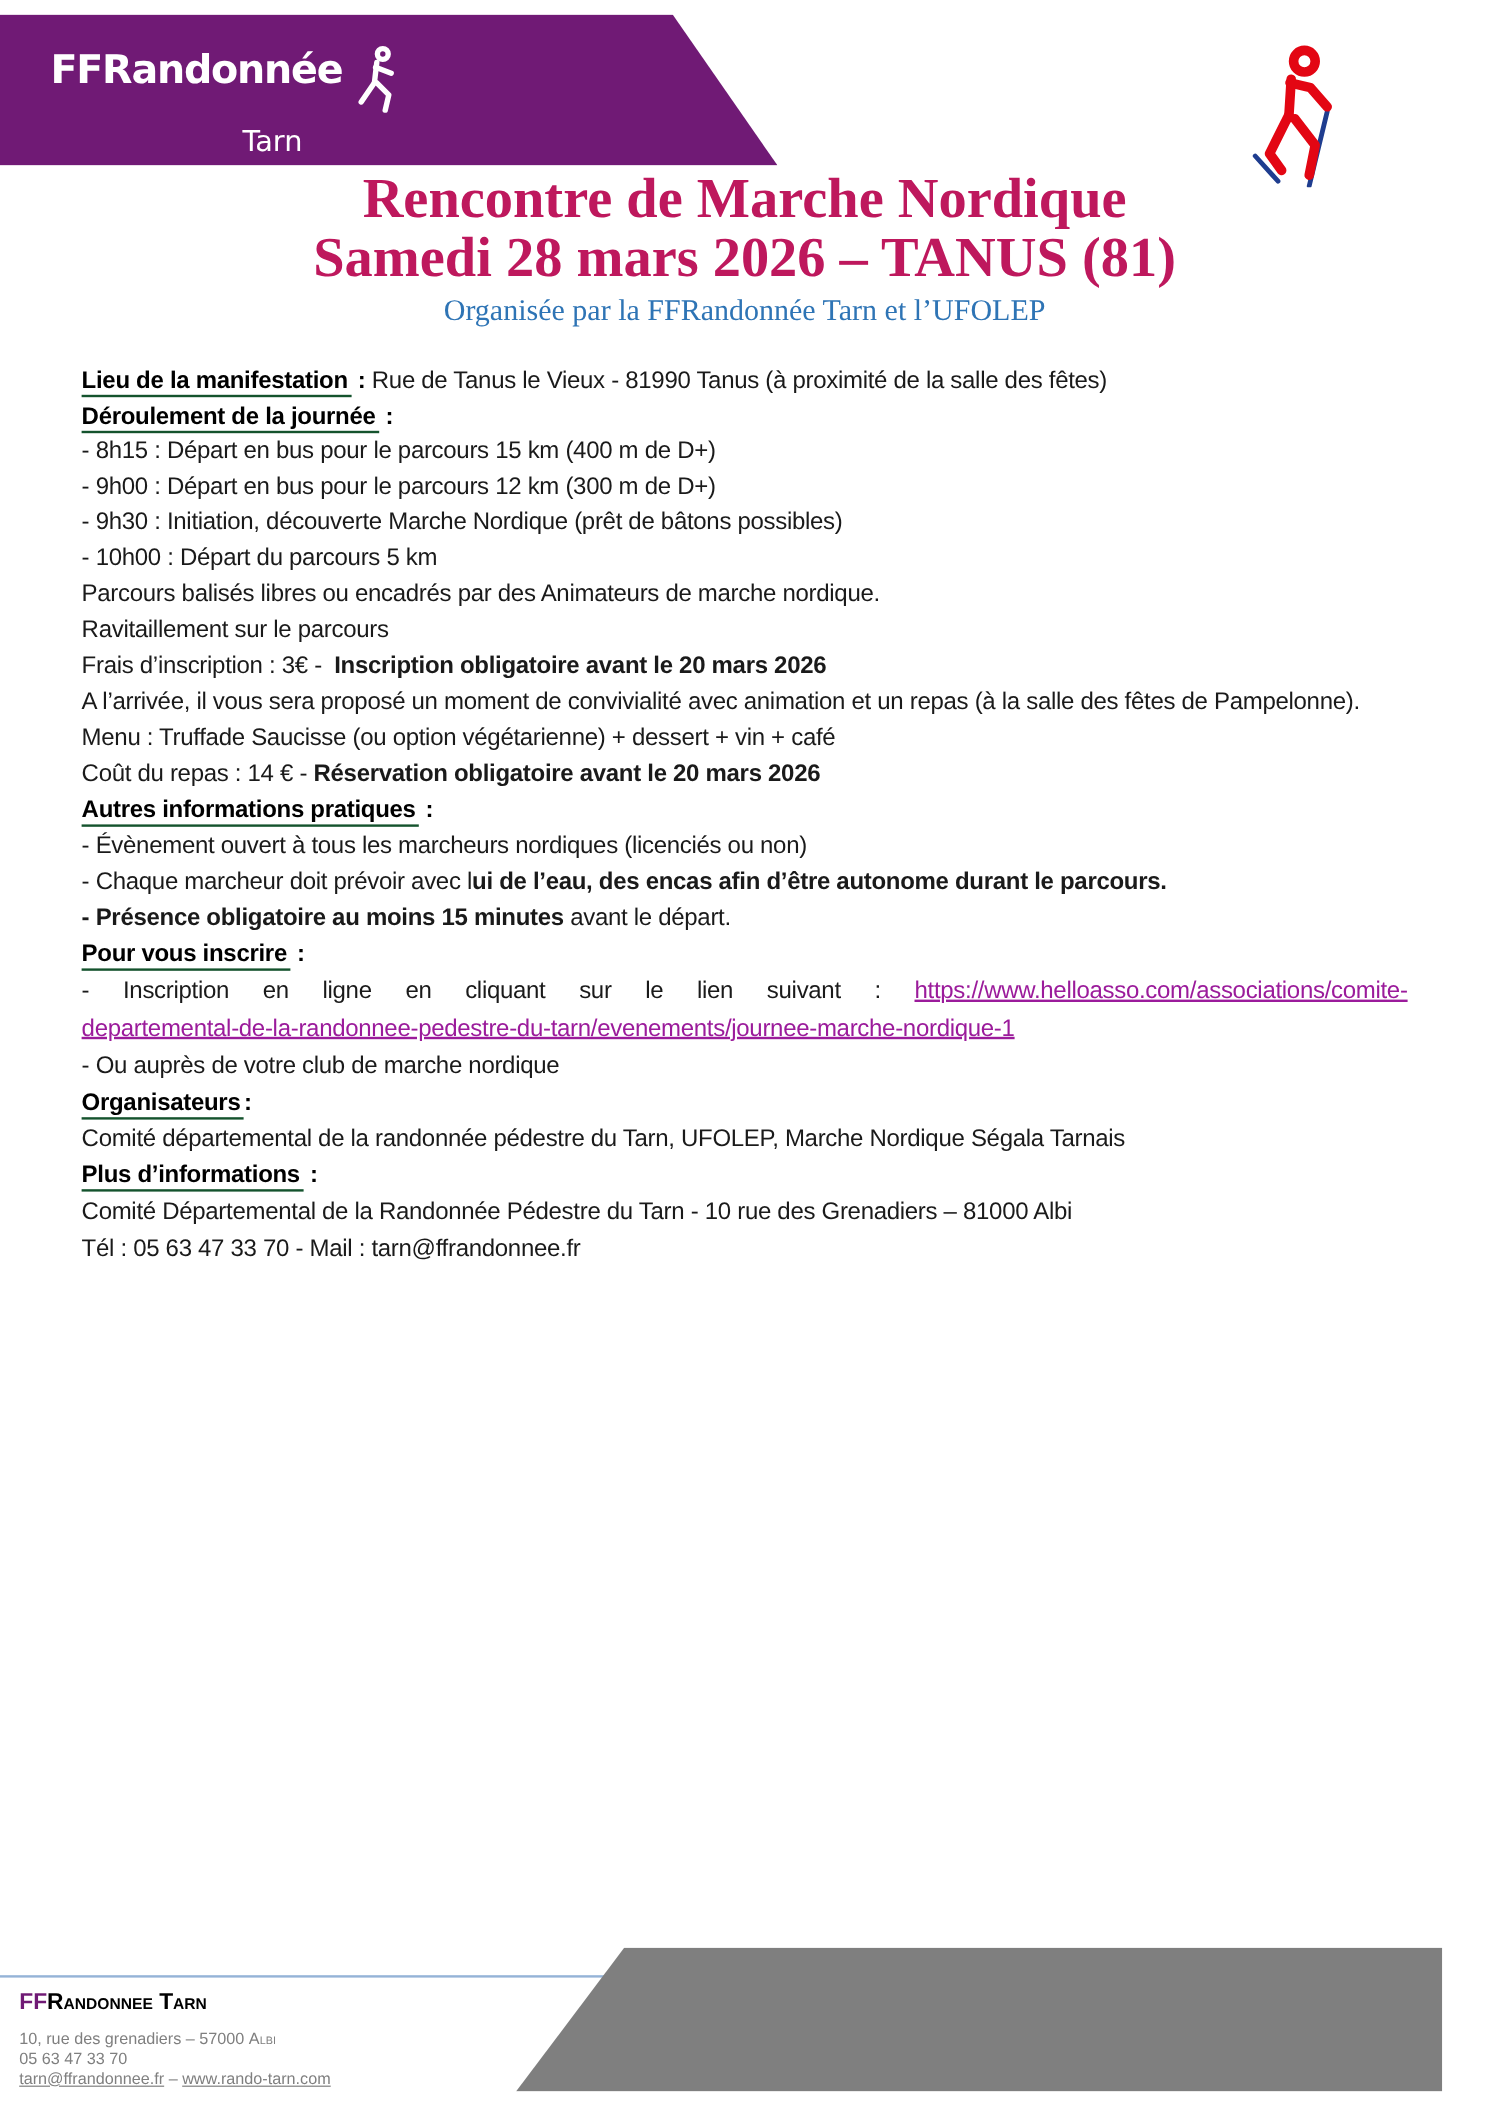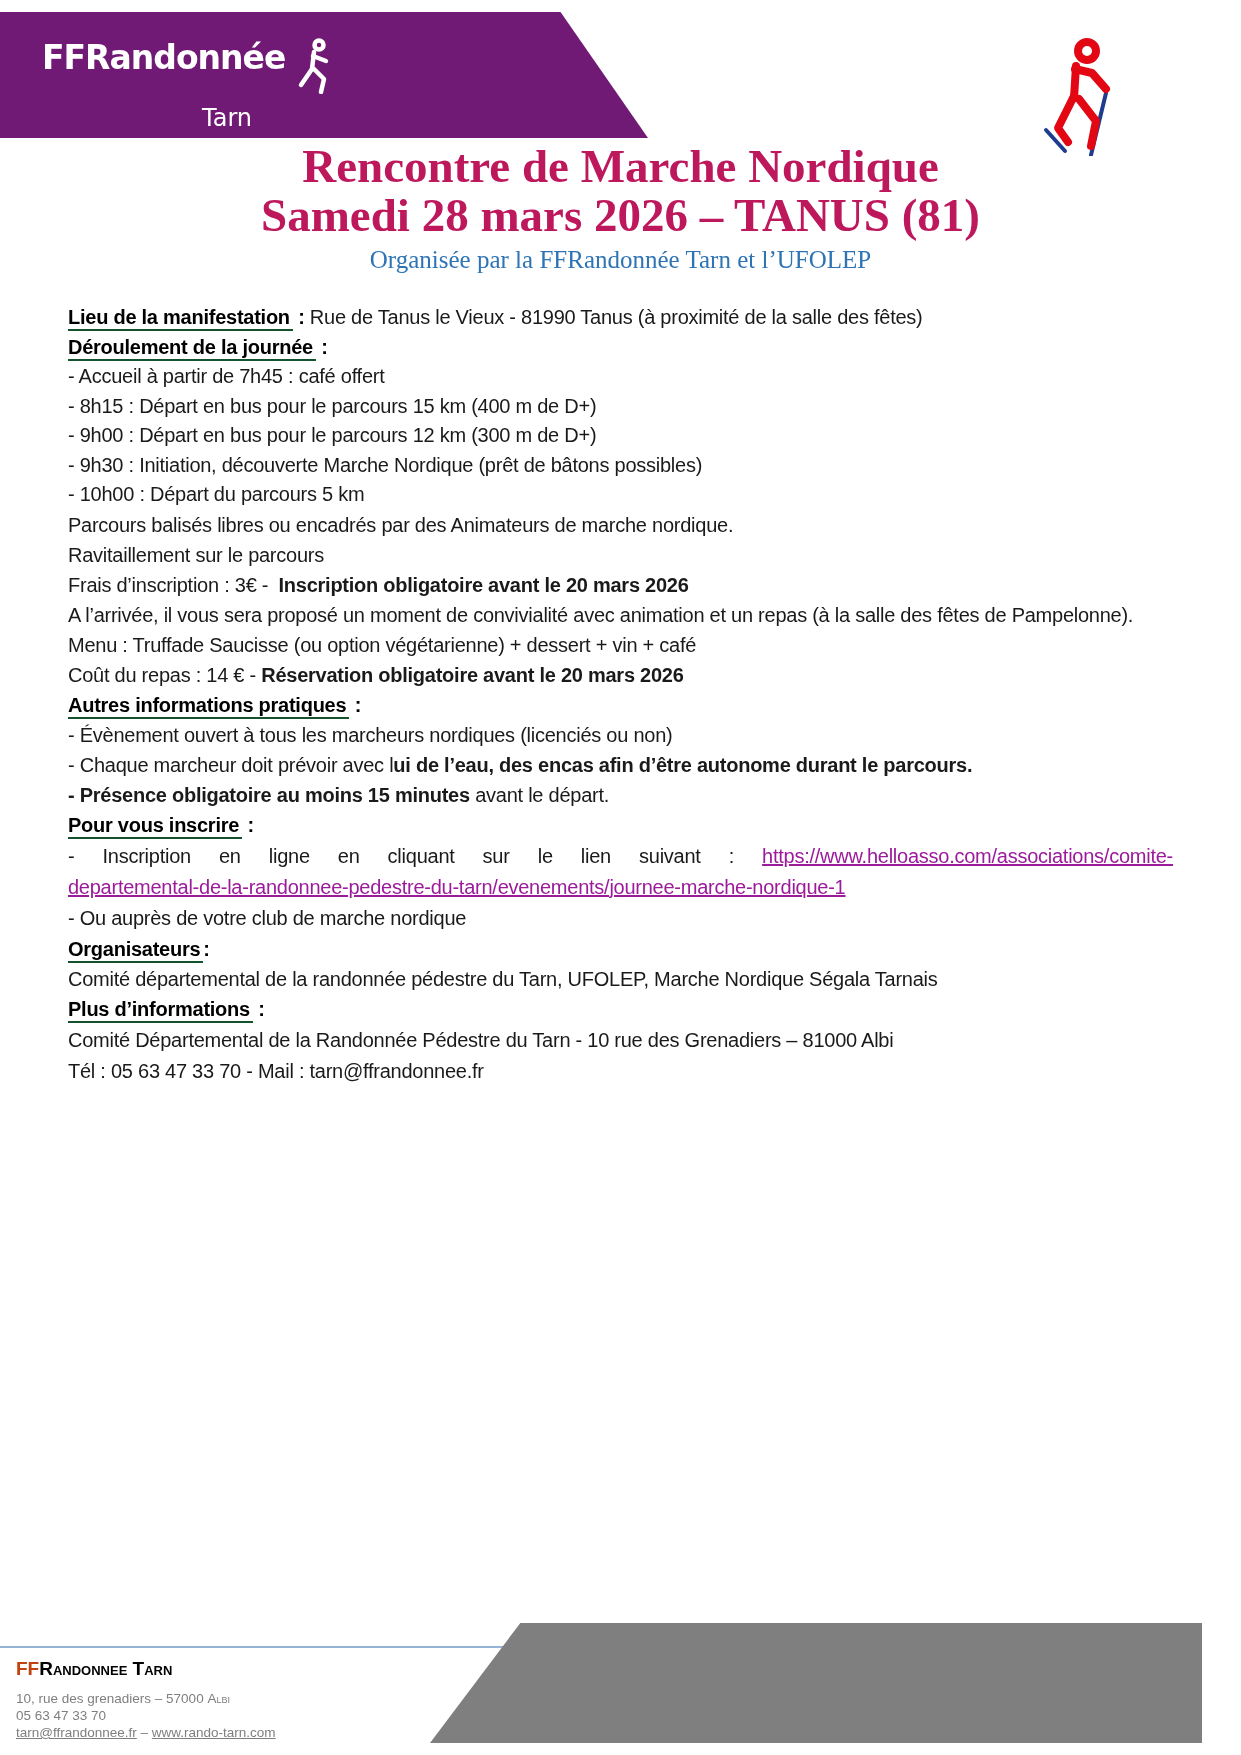"- Accueil à partir de" p.item { html: <p>- Accueil à partir de 7h45 : café offert</p> -> none }
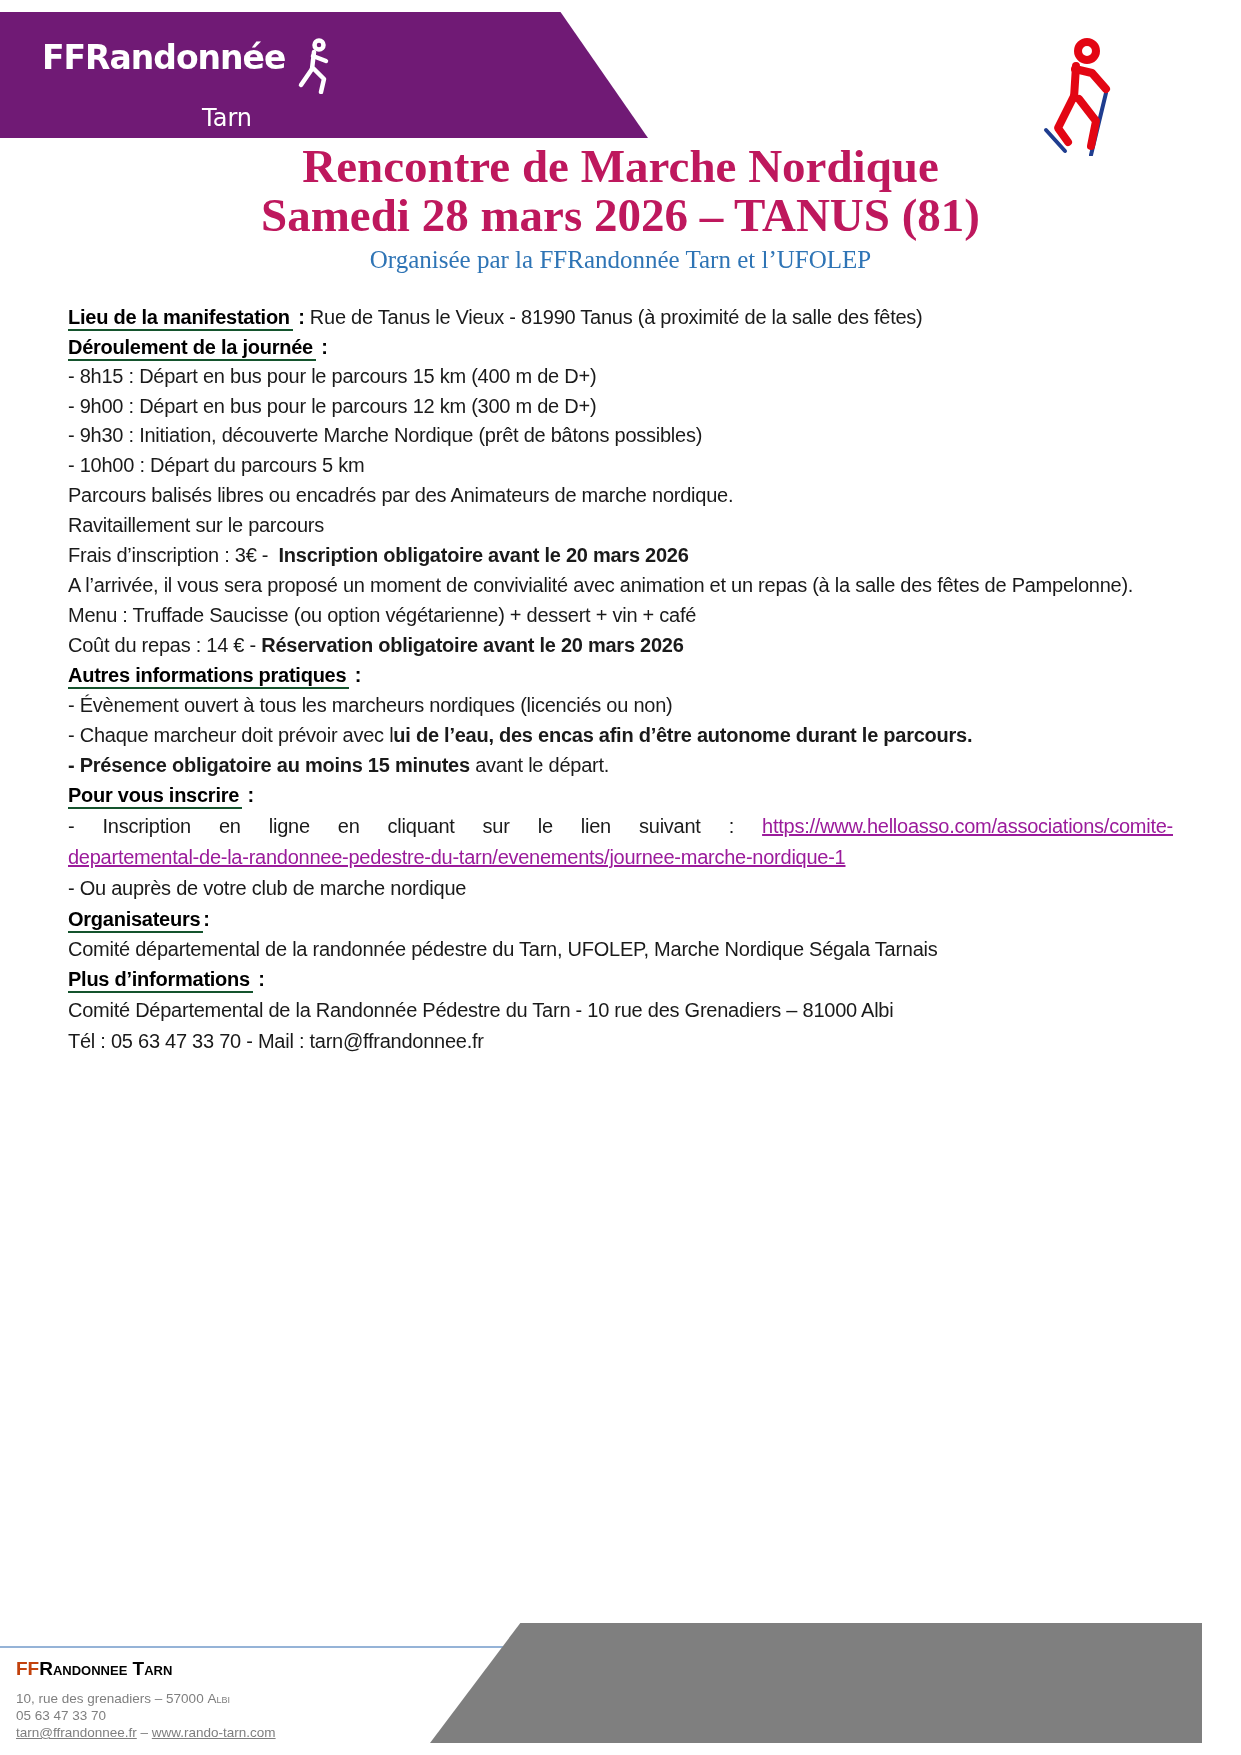"FF" .footer-brand .ff { color: #c2410c -> #701a75 }
